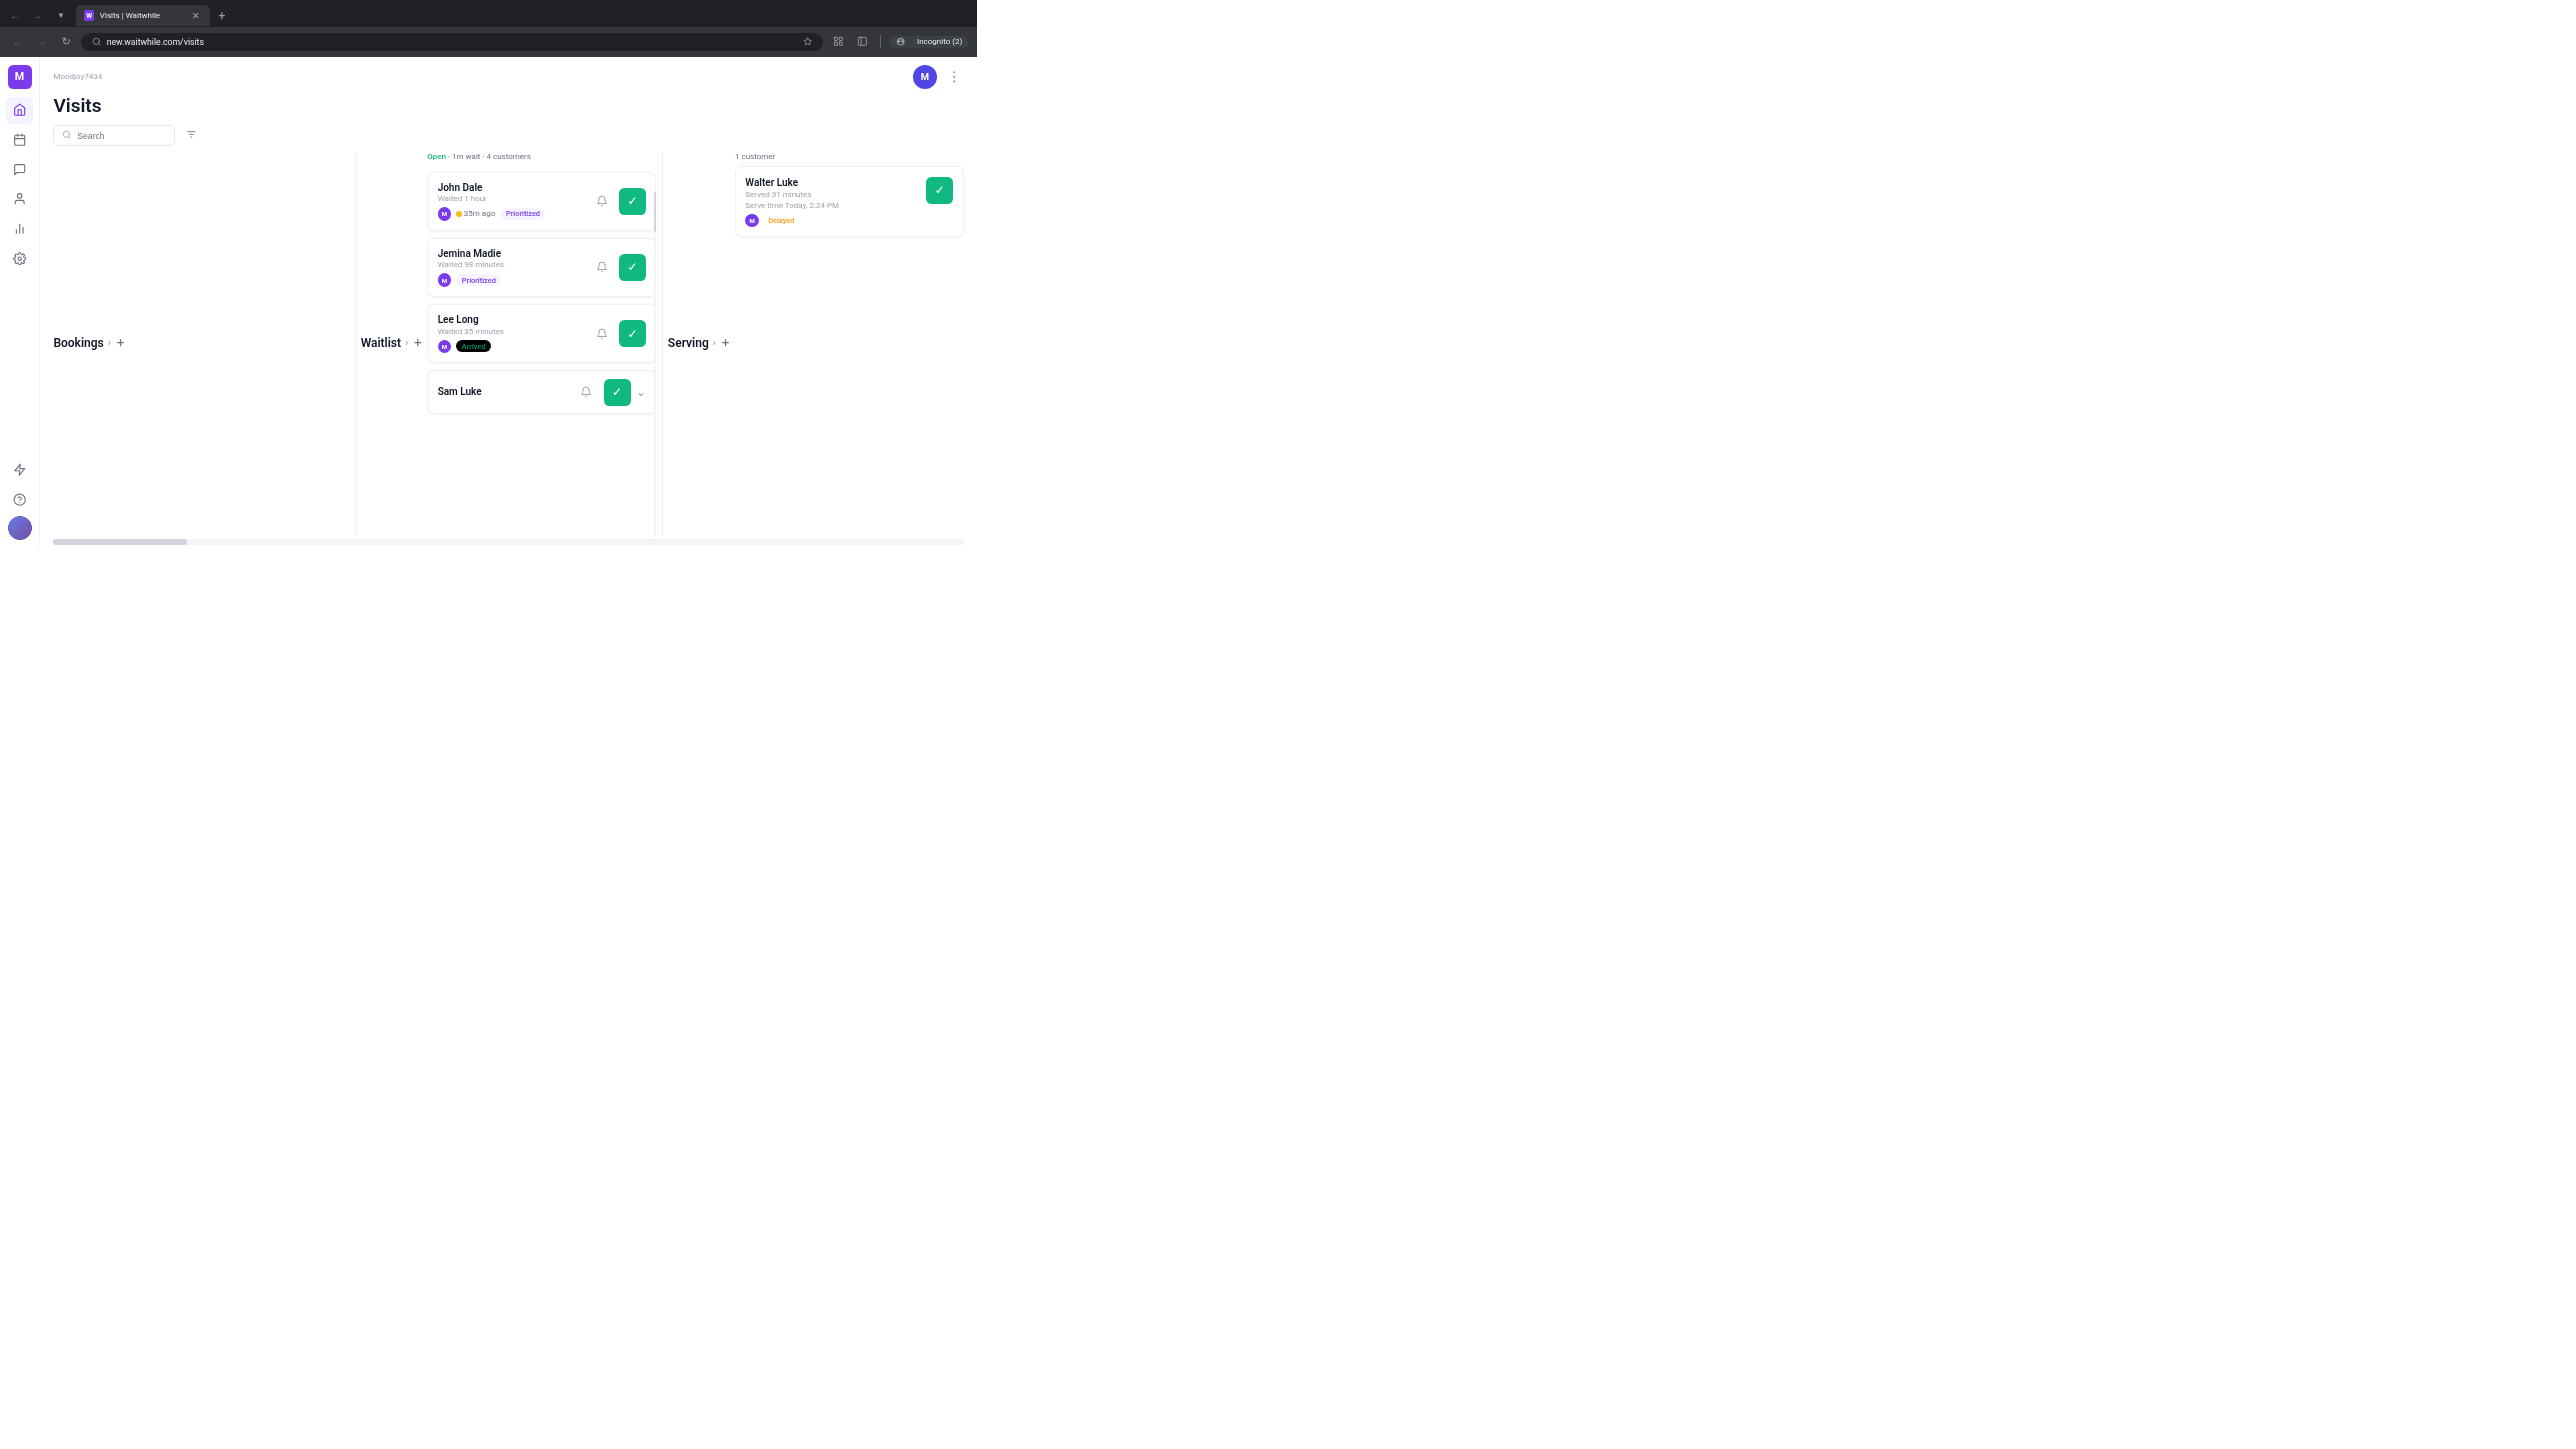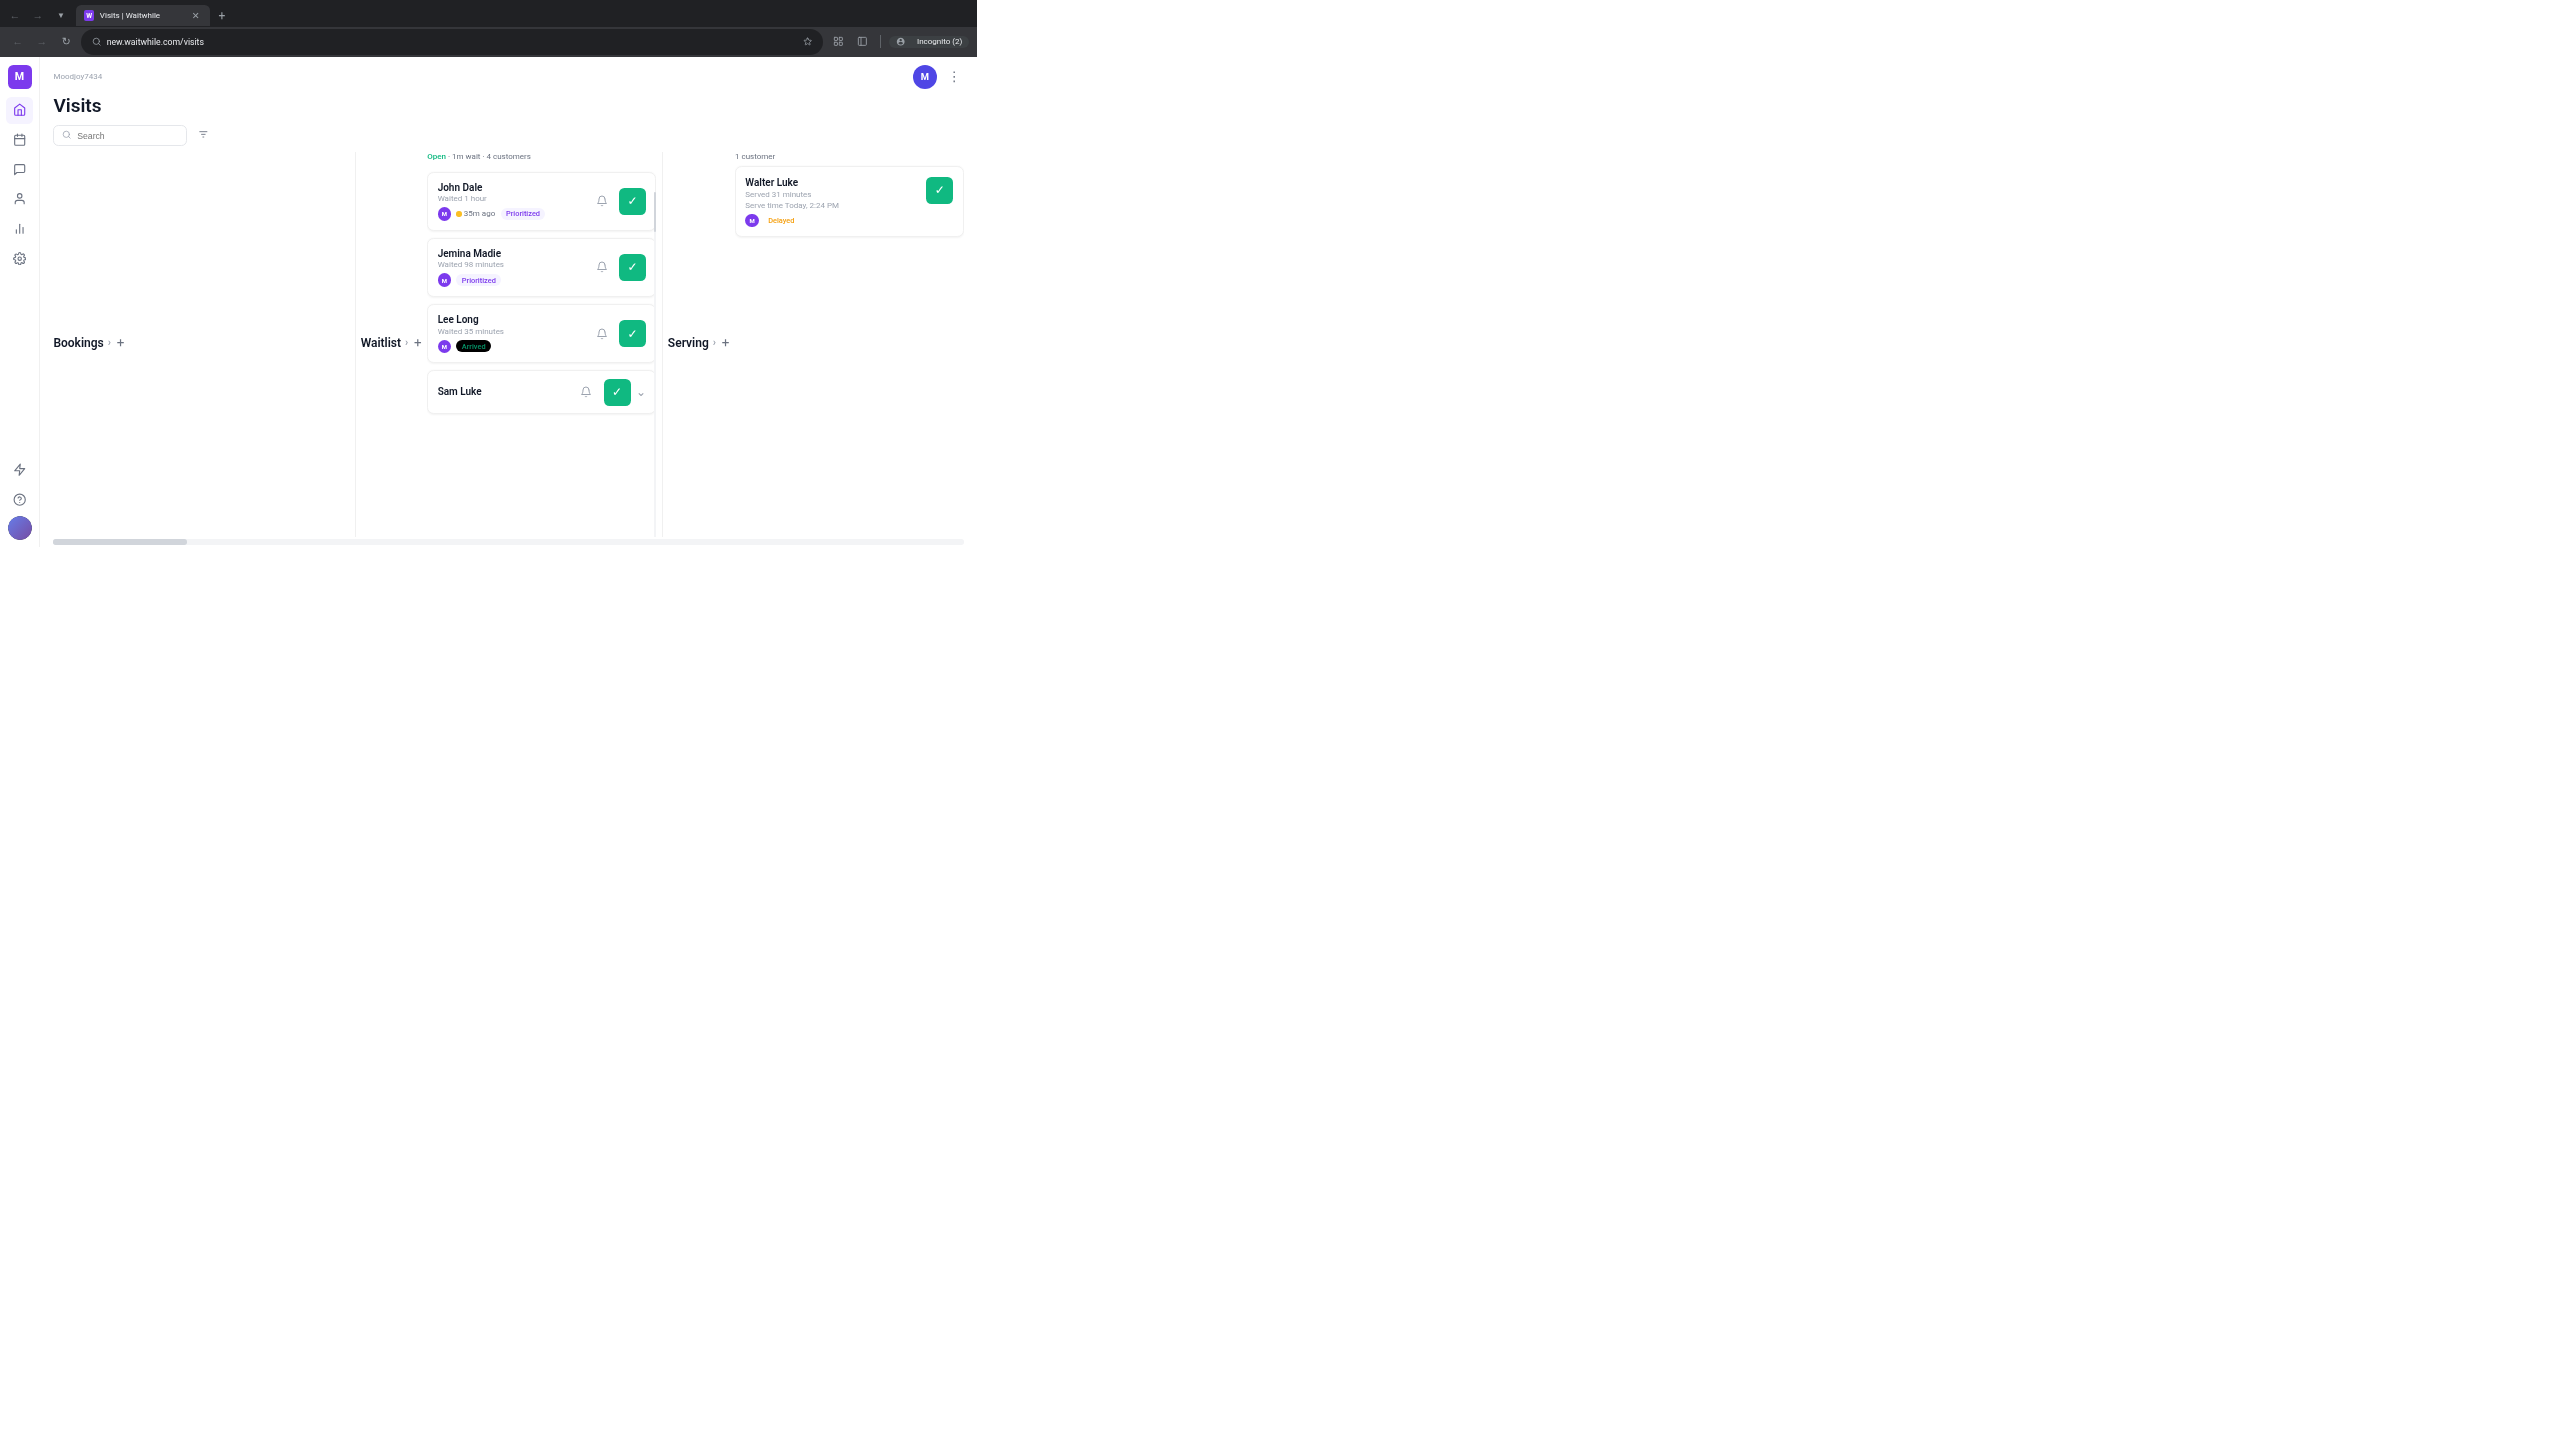"new.waitwhile.com/visits" .address-bar { height: 26px -> 18px }
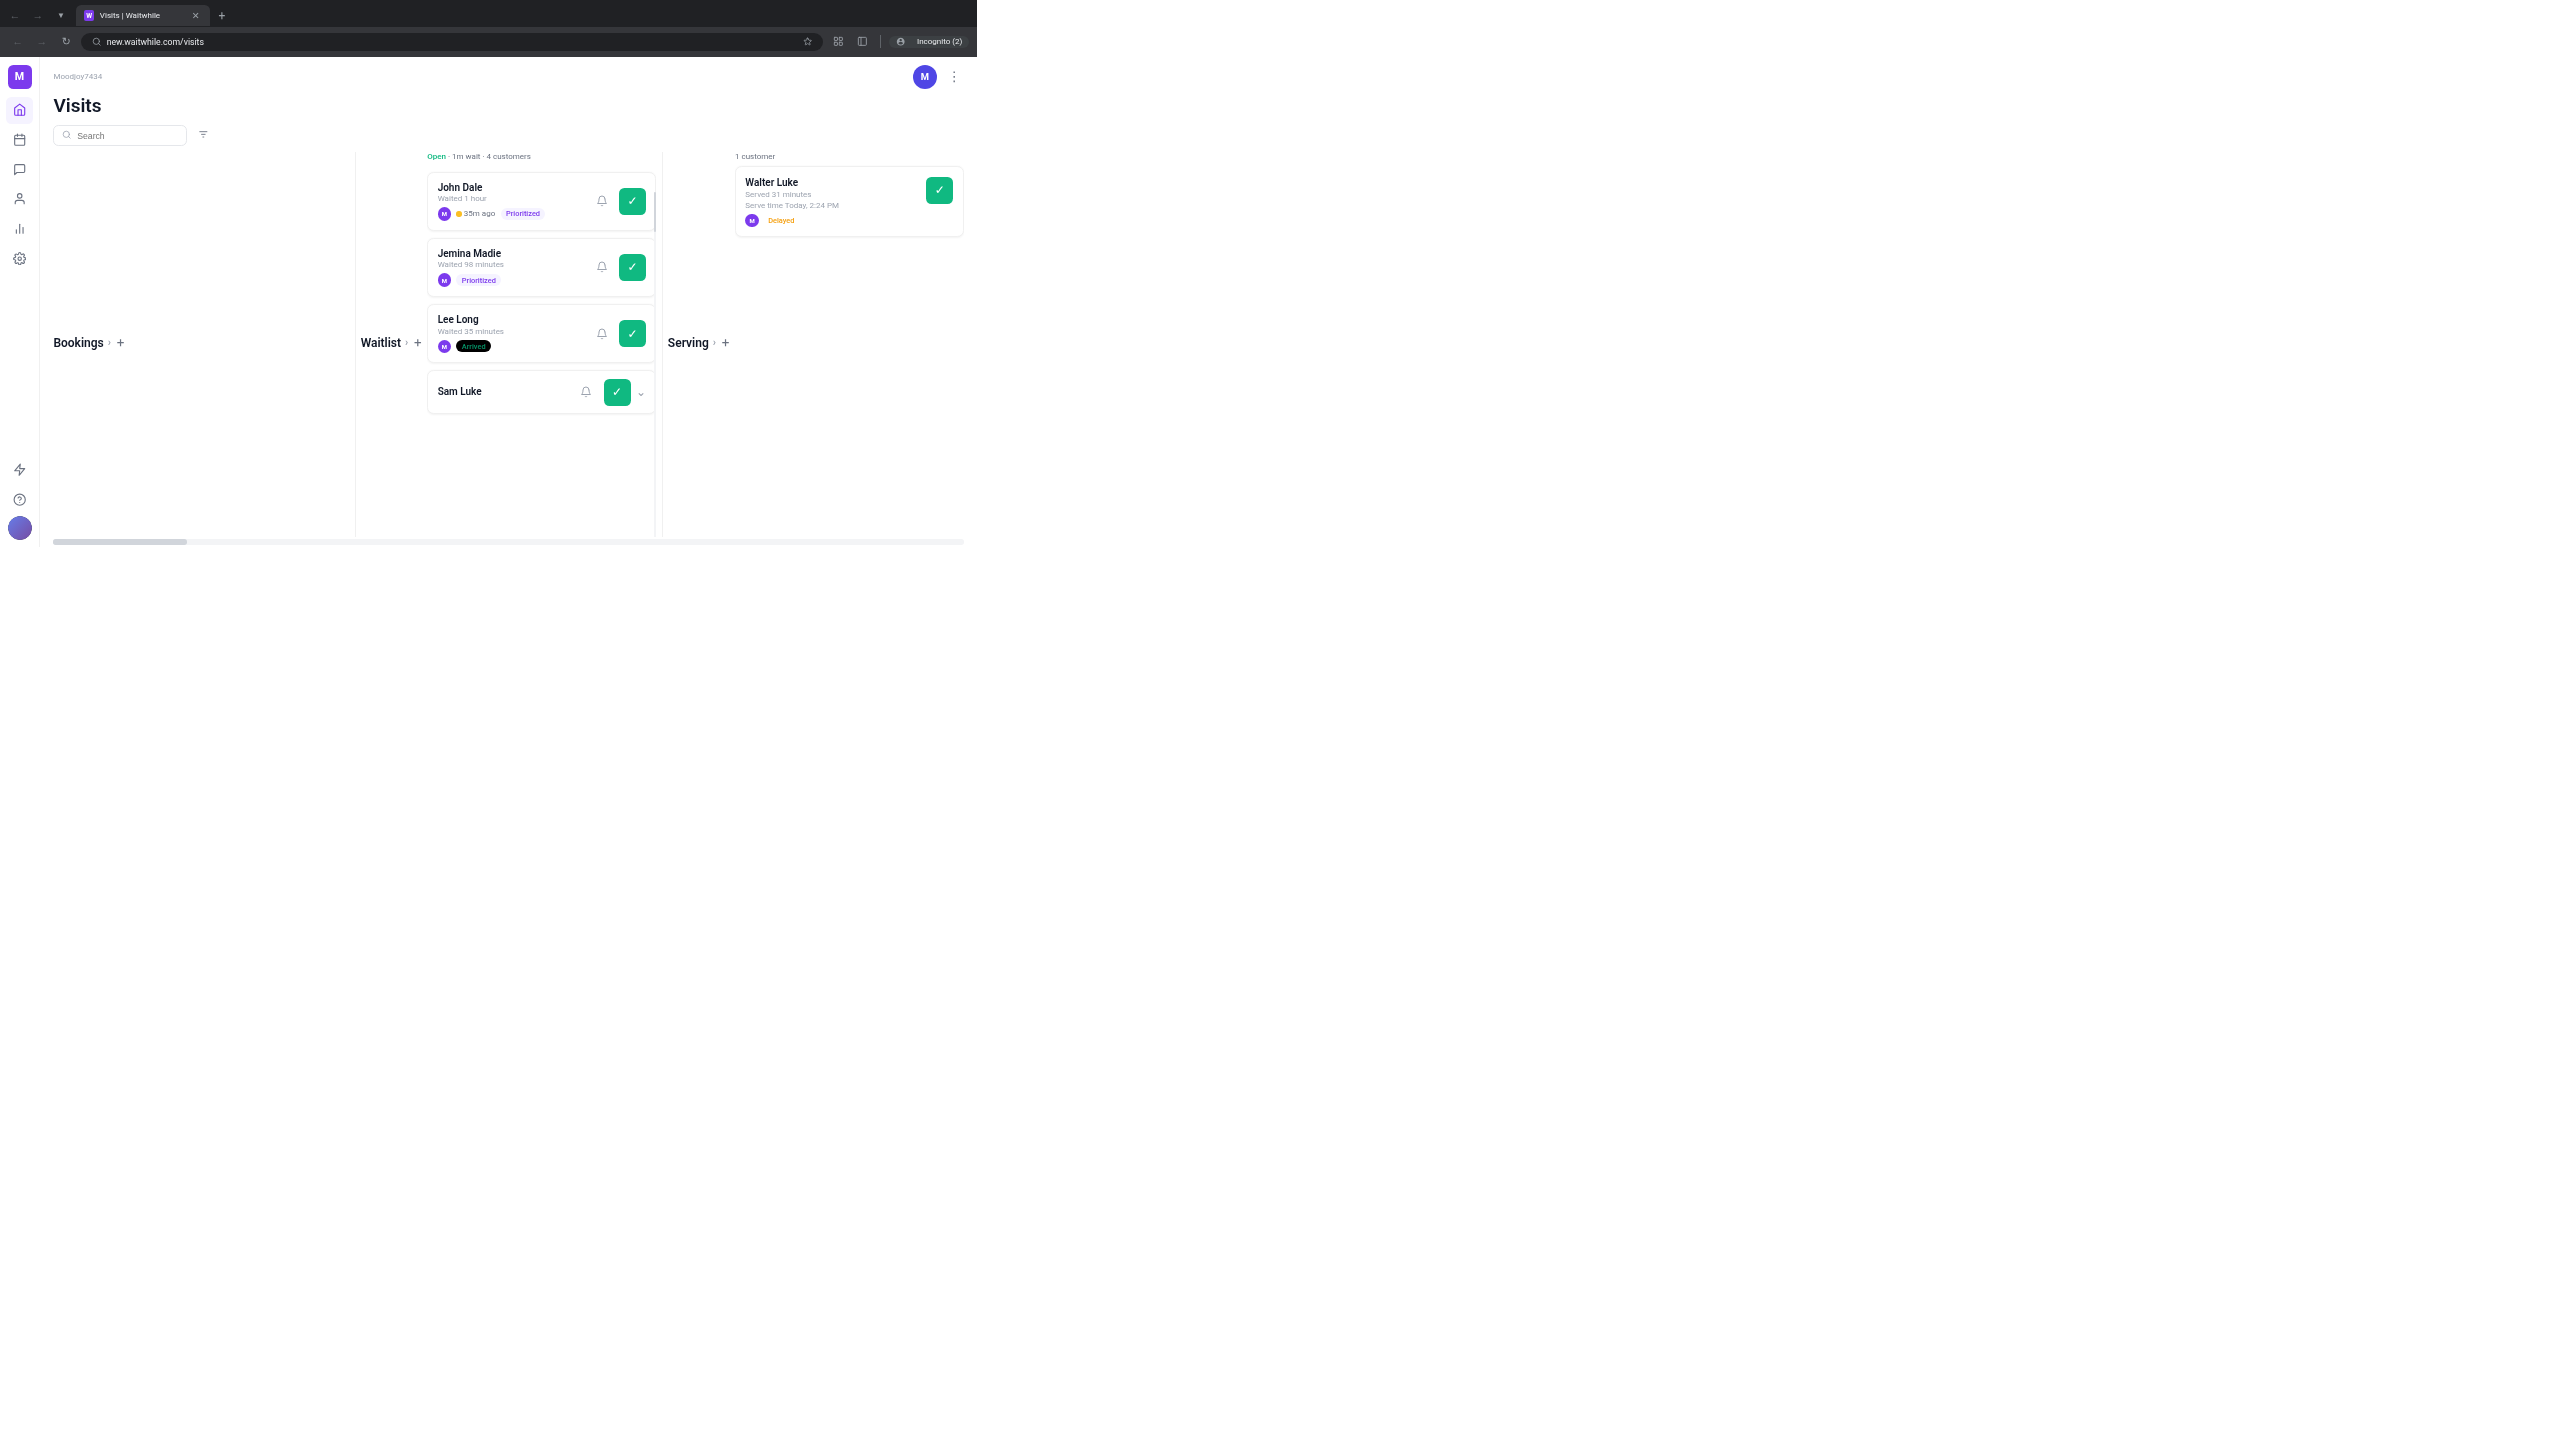"Search" .search-input-wrap { width: 134px -> 122px }
